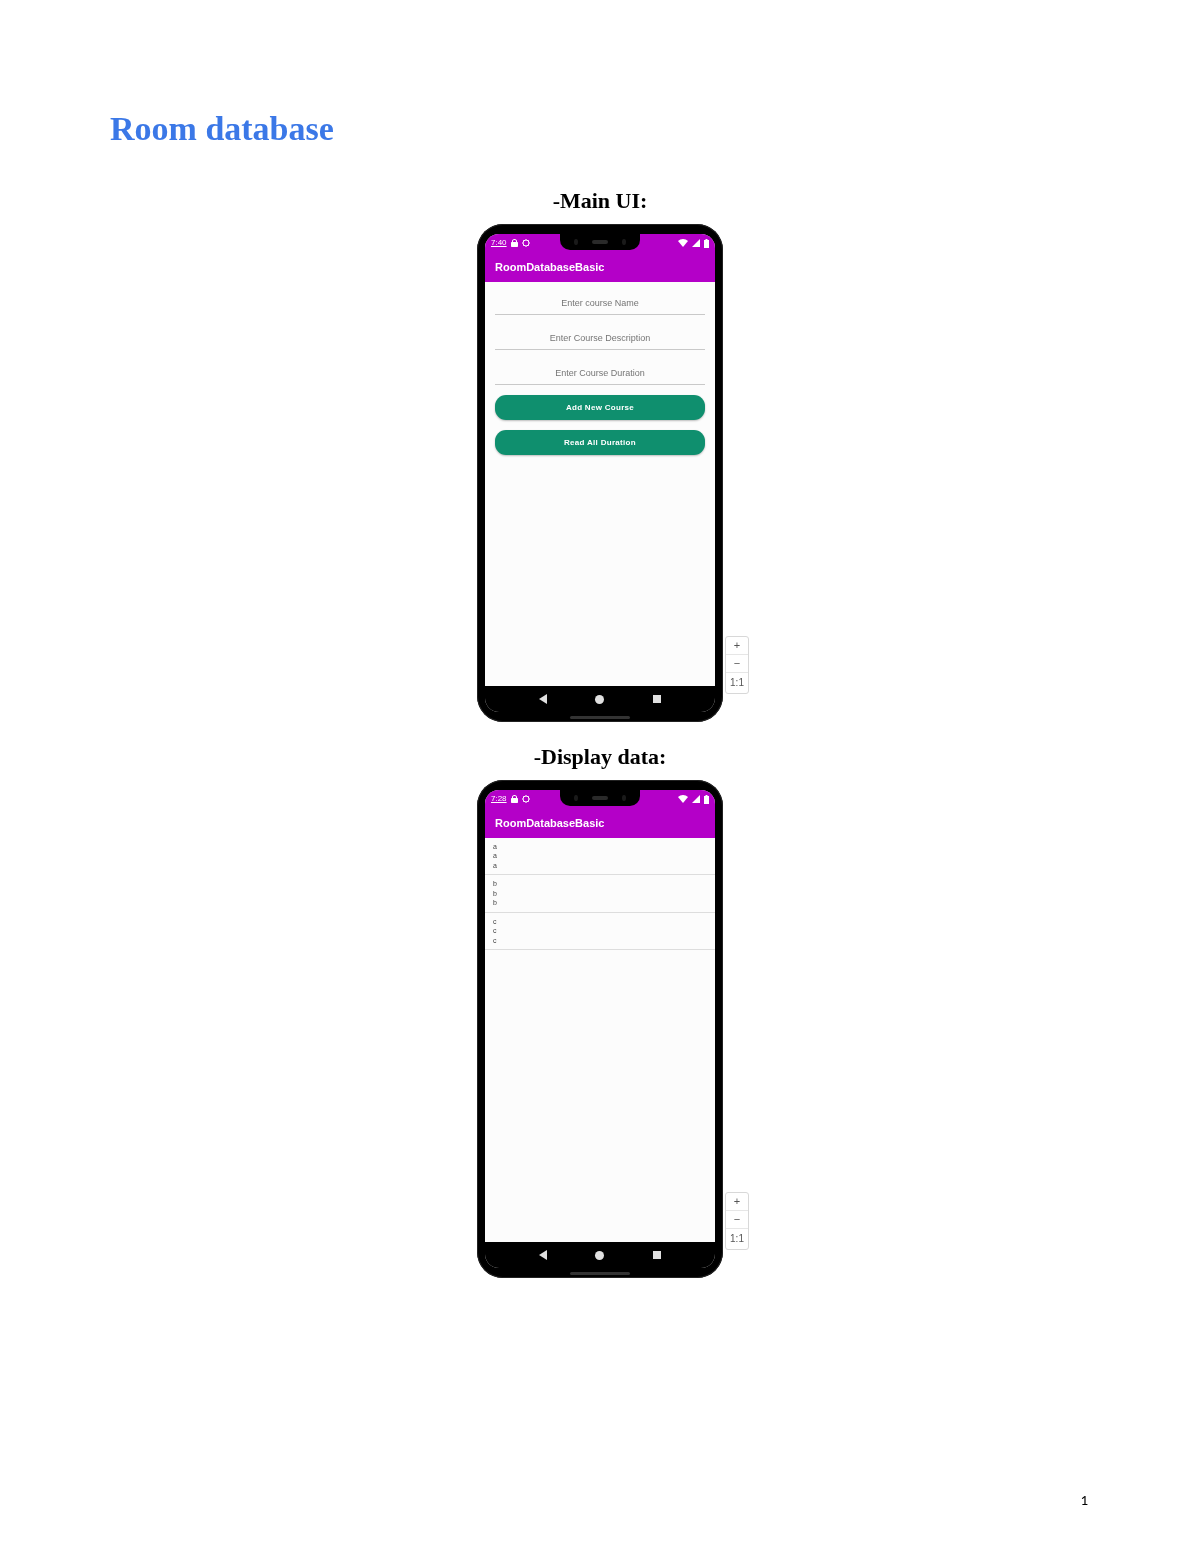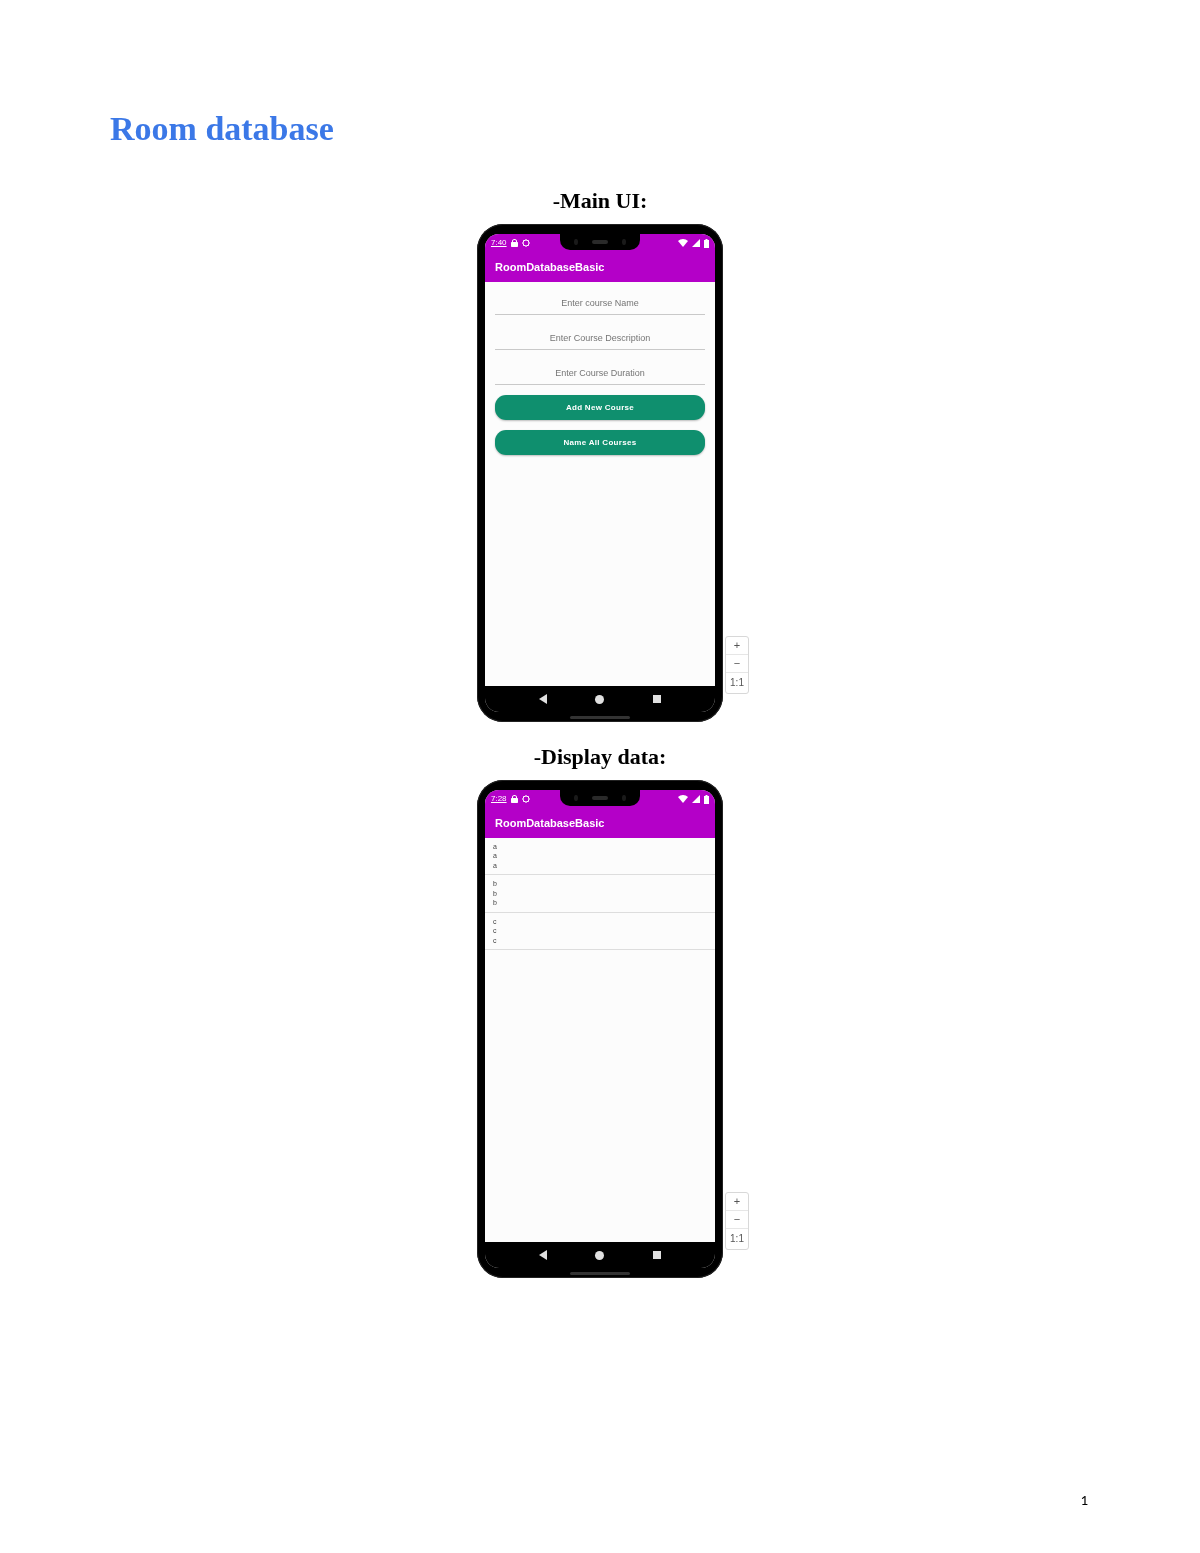"Name All Courses" button.material-btn { text: Name All Courses -> Read All Duration }
